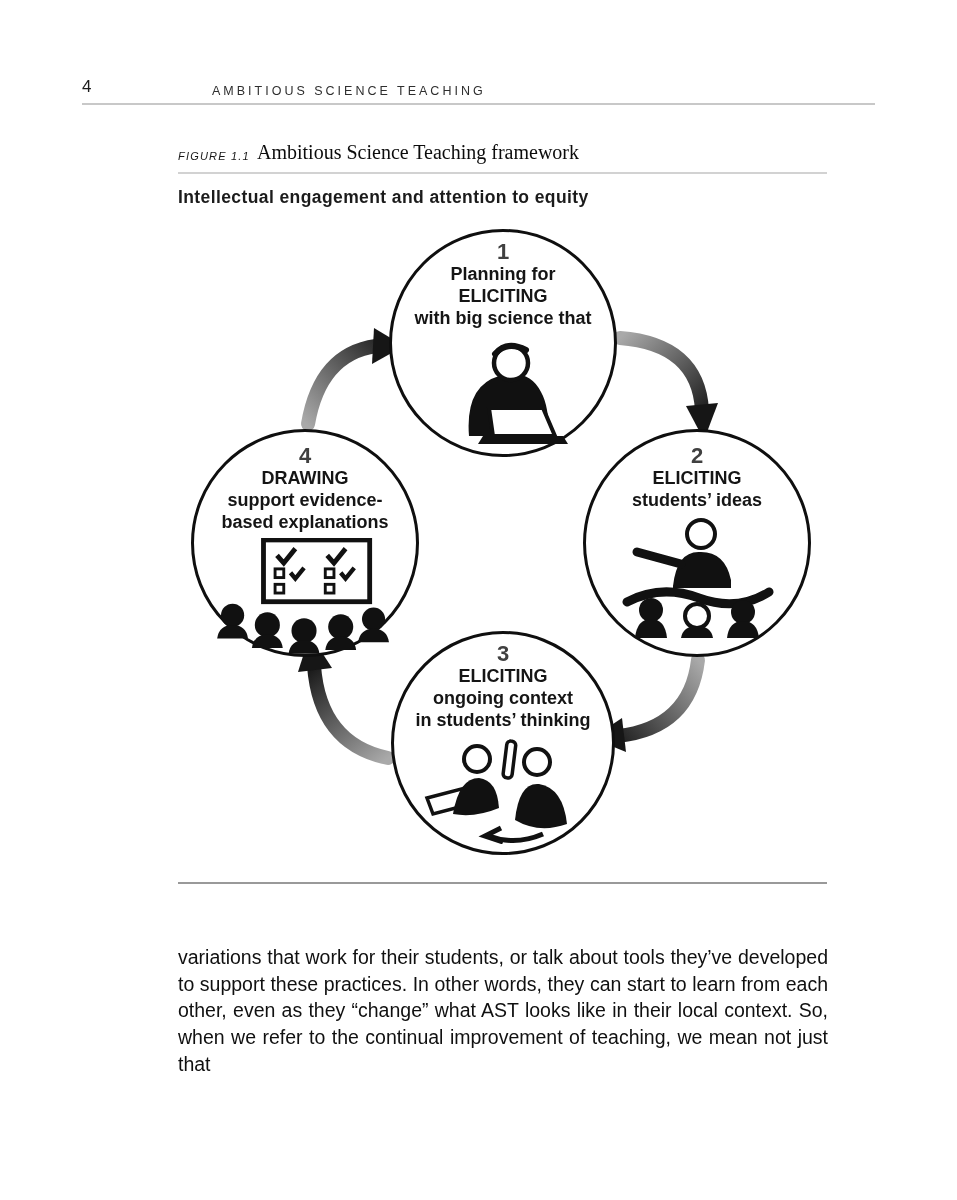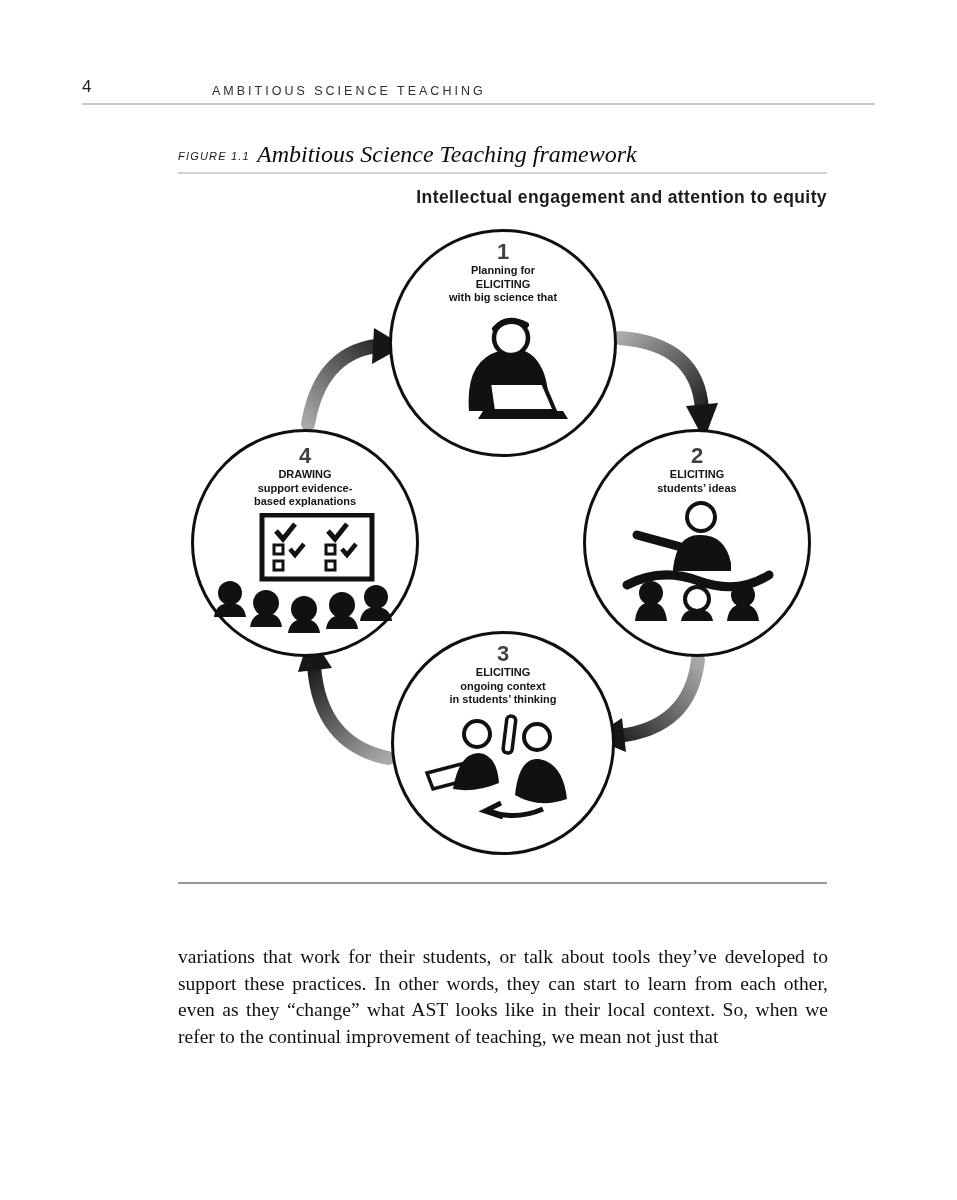"Ambitious Science Teaching framework" .fig-caption { font-size: 24px -> 20px; font-style: italic -> none }
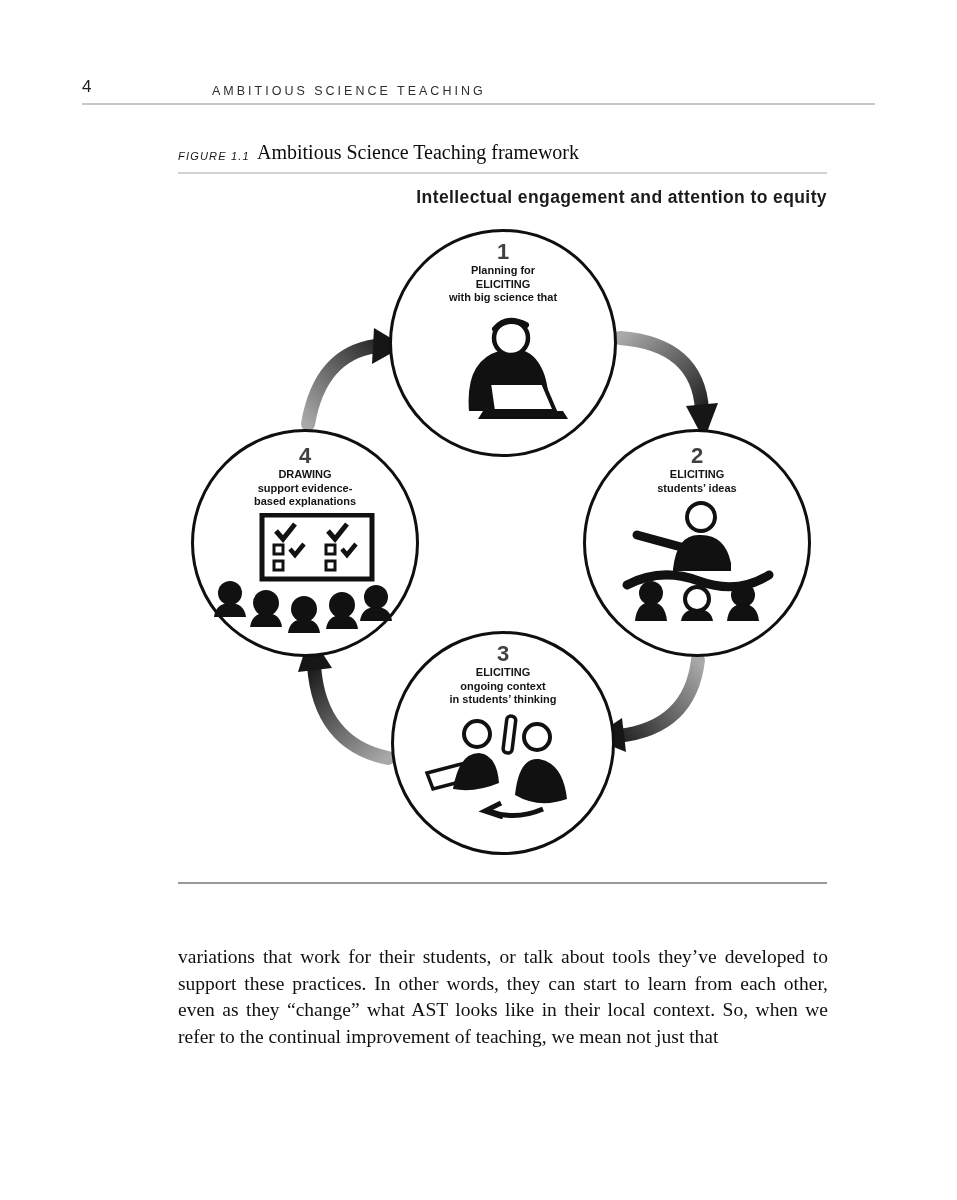"Intellectual engagement and attention to" .fig-title { text-align: right -> left }
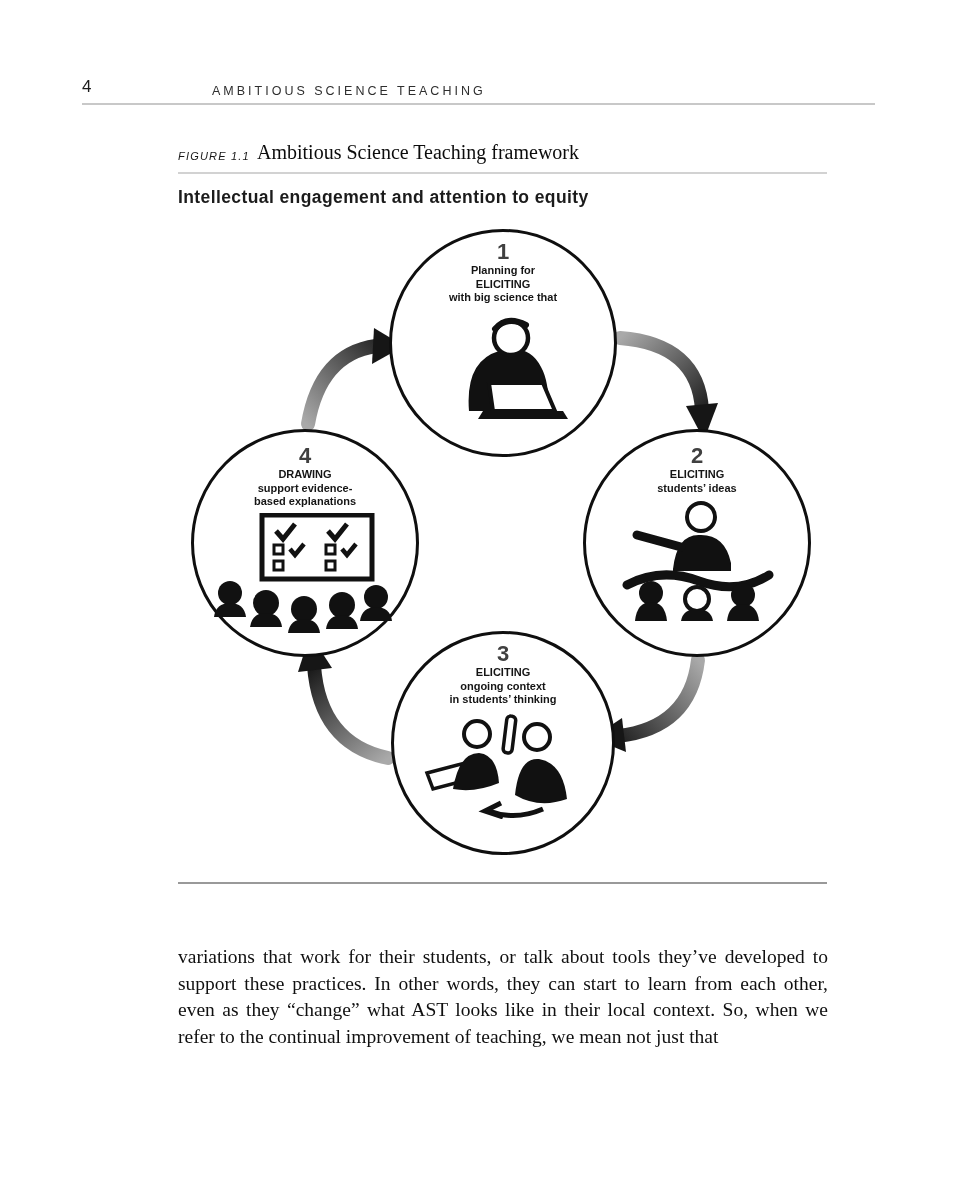"Planning for" .line { font-size: 11px -> 18px }
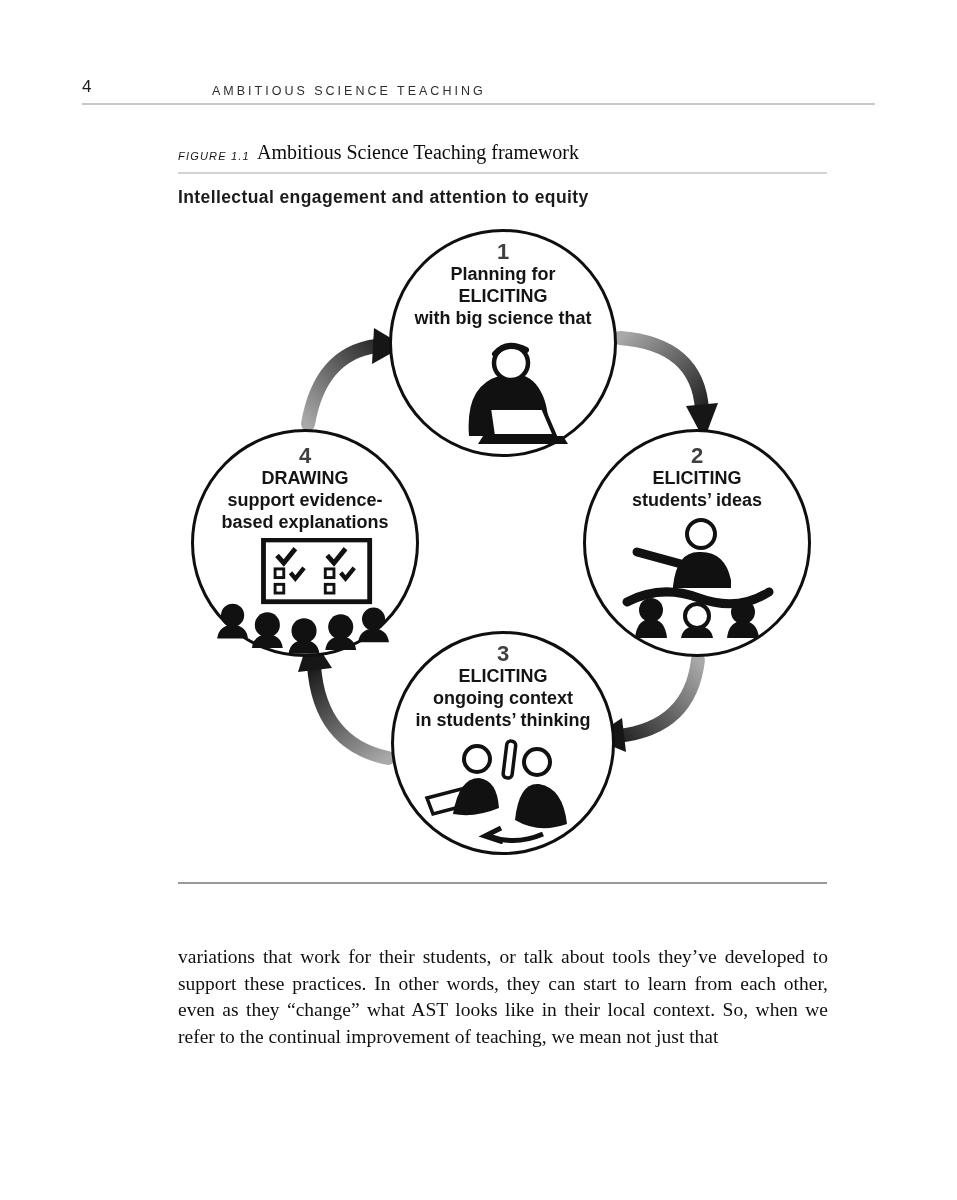"variations that work for their" .body-text { font-family: Liberation Serif, serif -> Liberation Sans, sans-serif }
